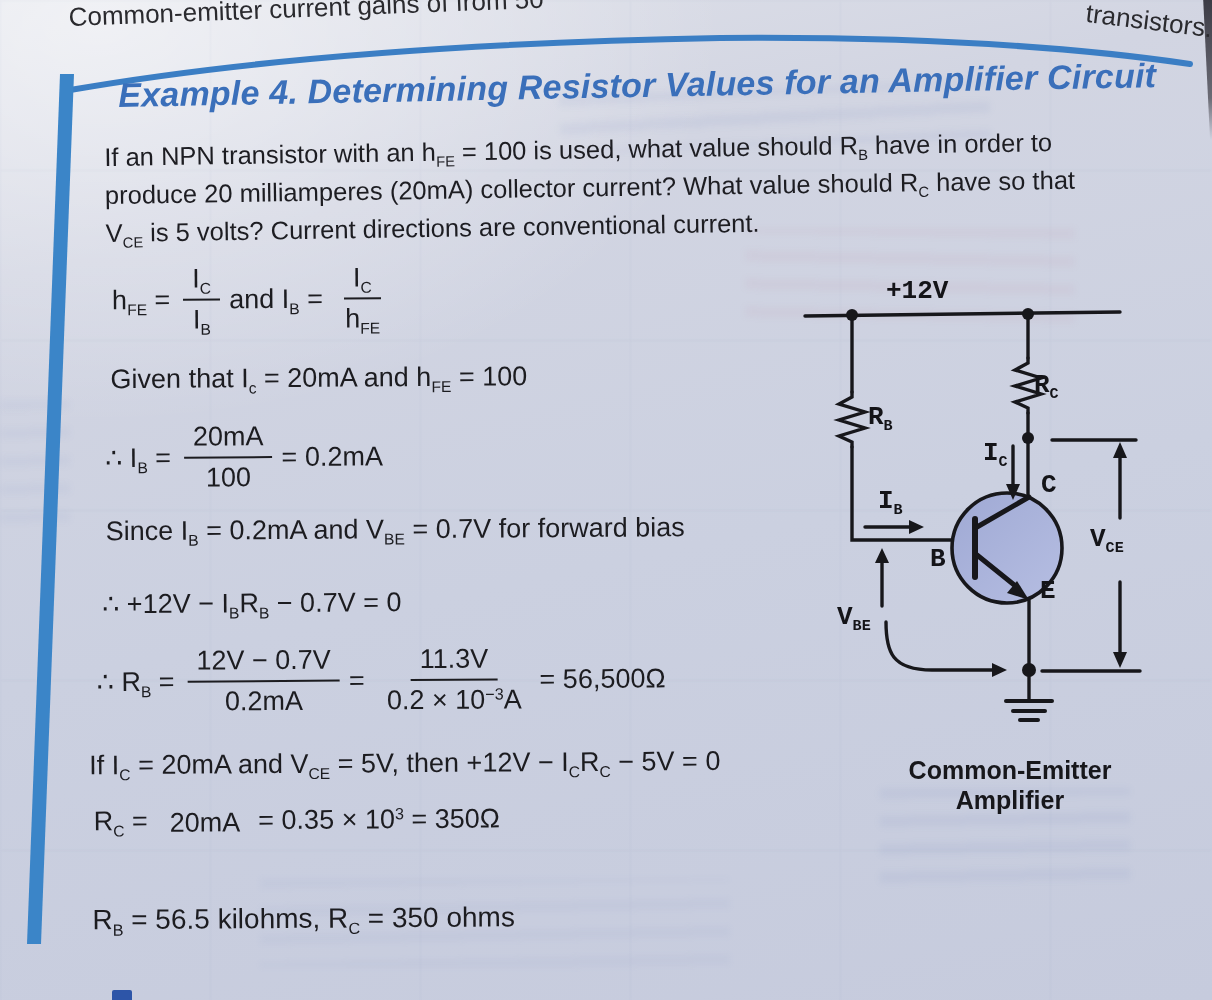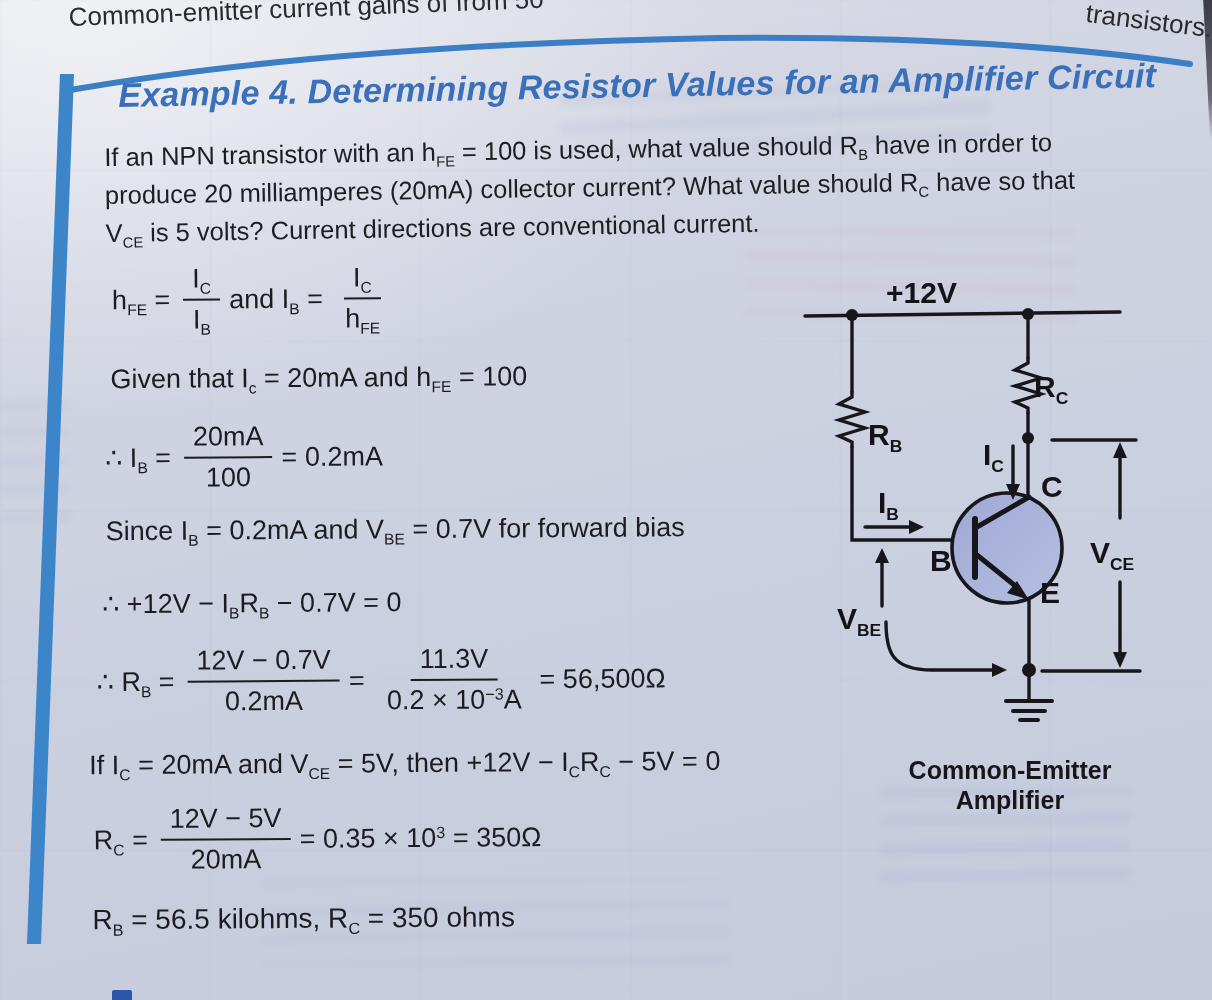"+12V" .clabel { font-family: none -> Liberation Mono, monospace; font-size: 30px -> 26px }
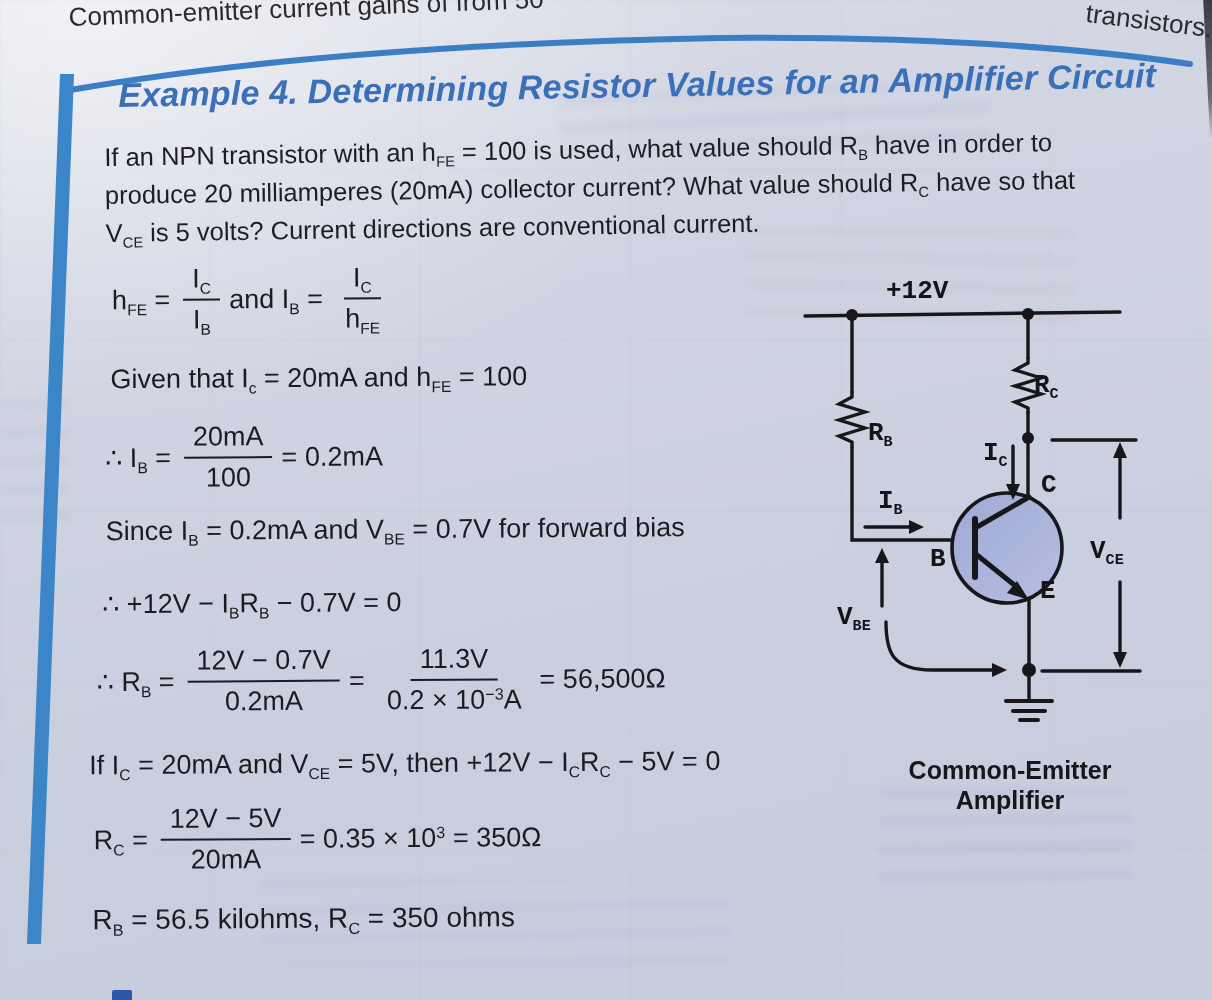"RB" span.clabel { top: 148px -> 132px }
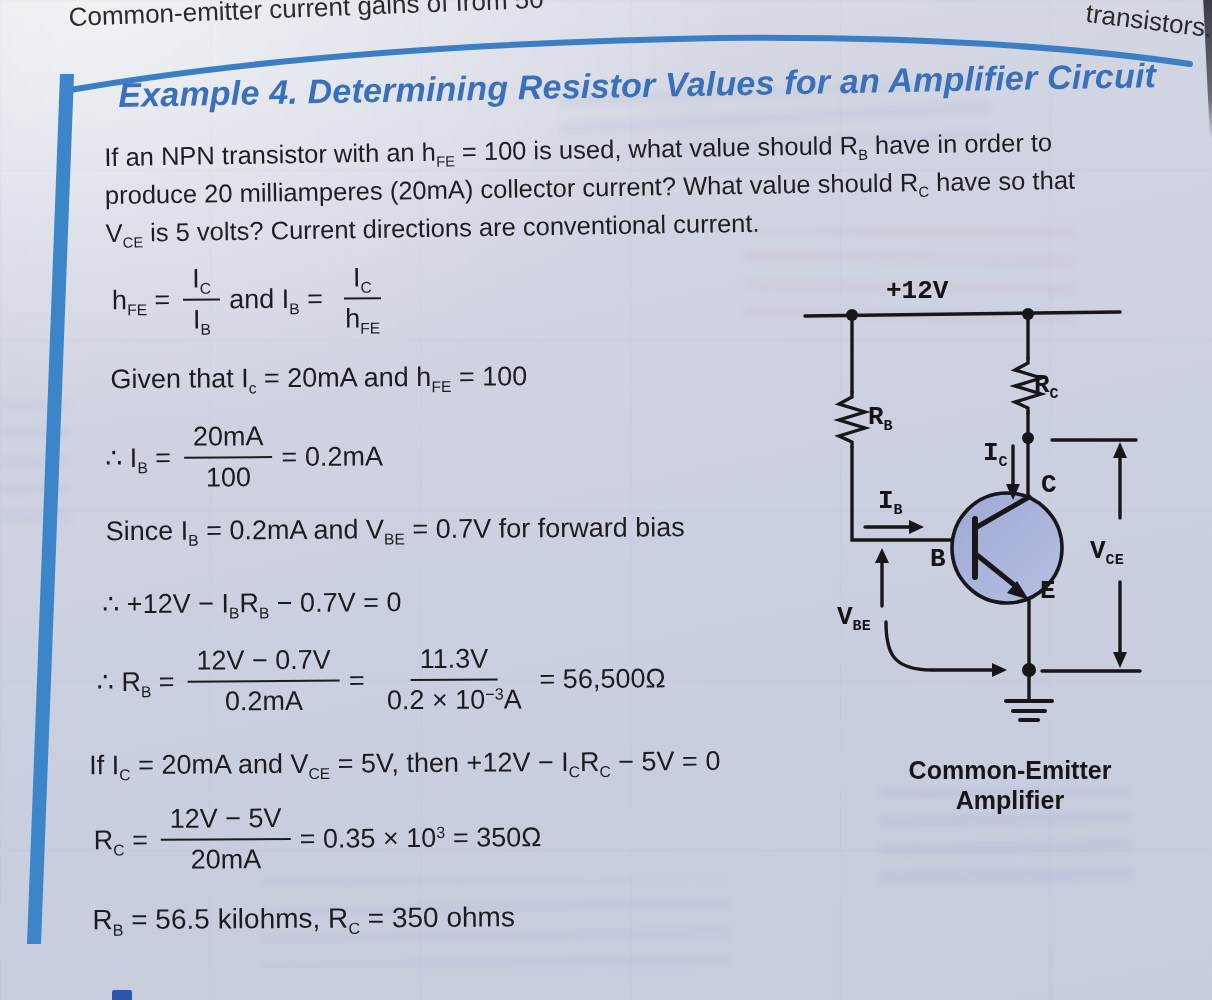"VCE" span.clabel { top: 266px -> 254px }
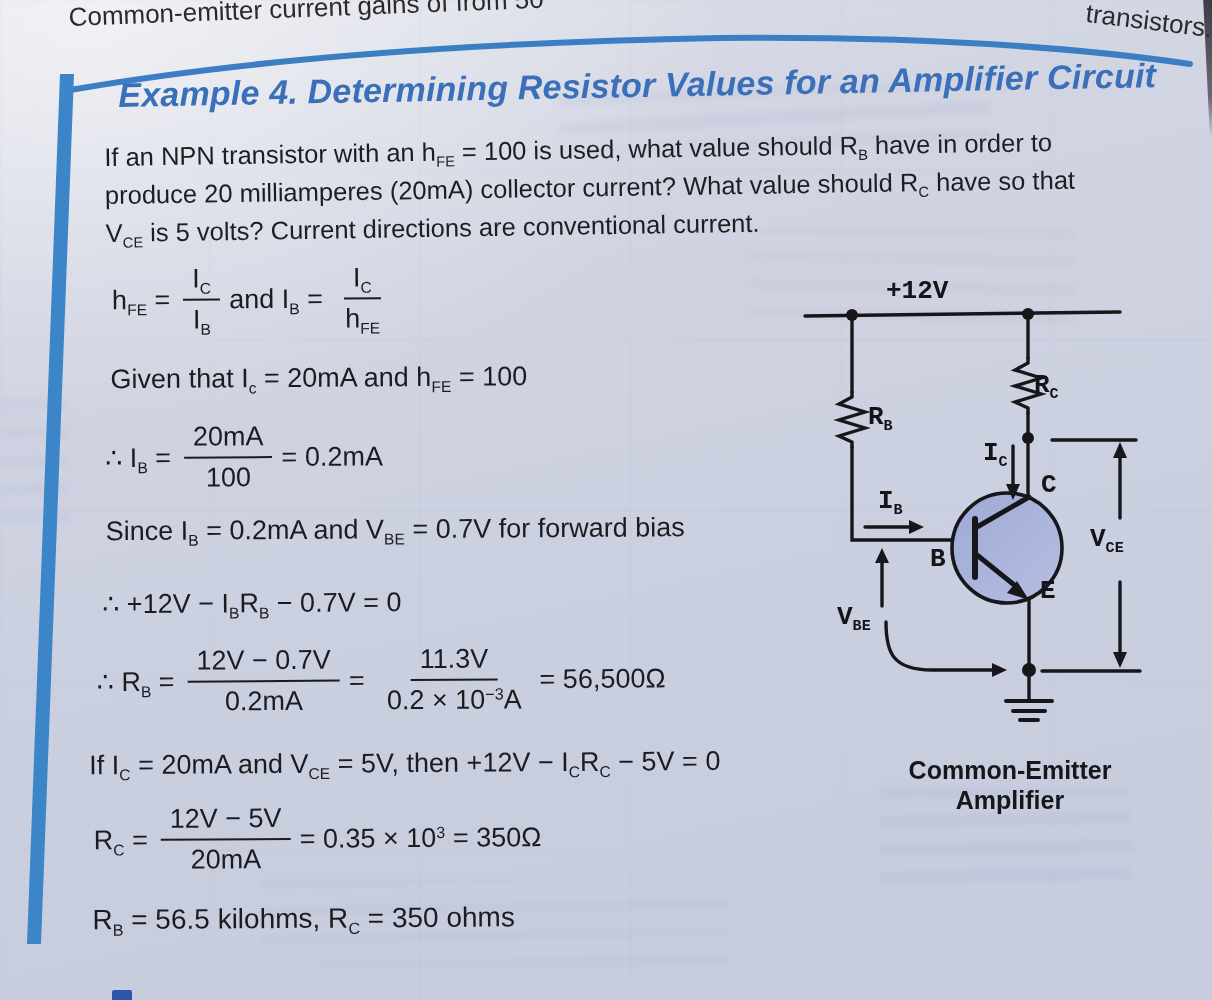"12V − 5V" span.num { html: <span>12V − 5V</span> -> none }
